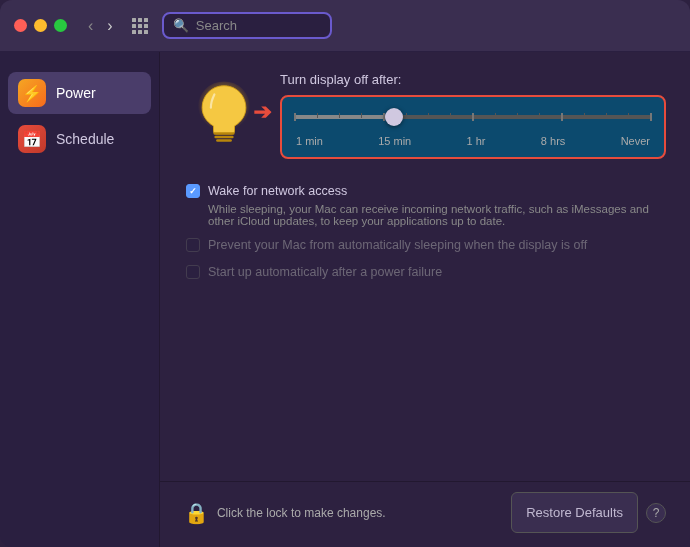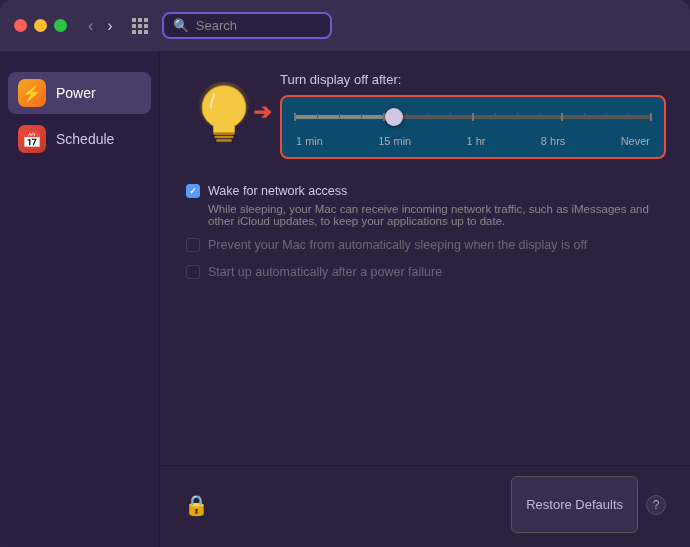"Click the lock to make" span.lock-text { html: none -> <span>Click the lock to make changes.</span> }
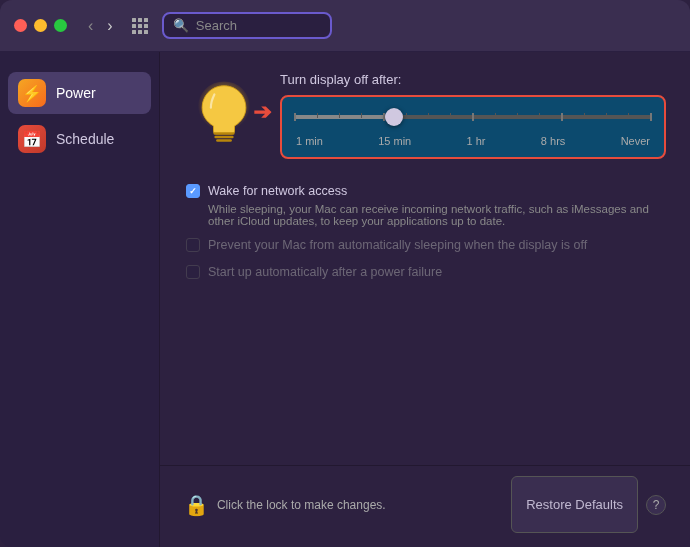"Restore Defaults" .restore-btn { padding: 20px 14px -> 12px 14px }
